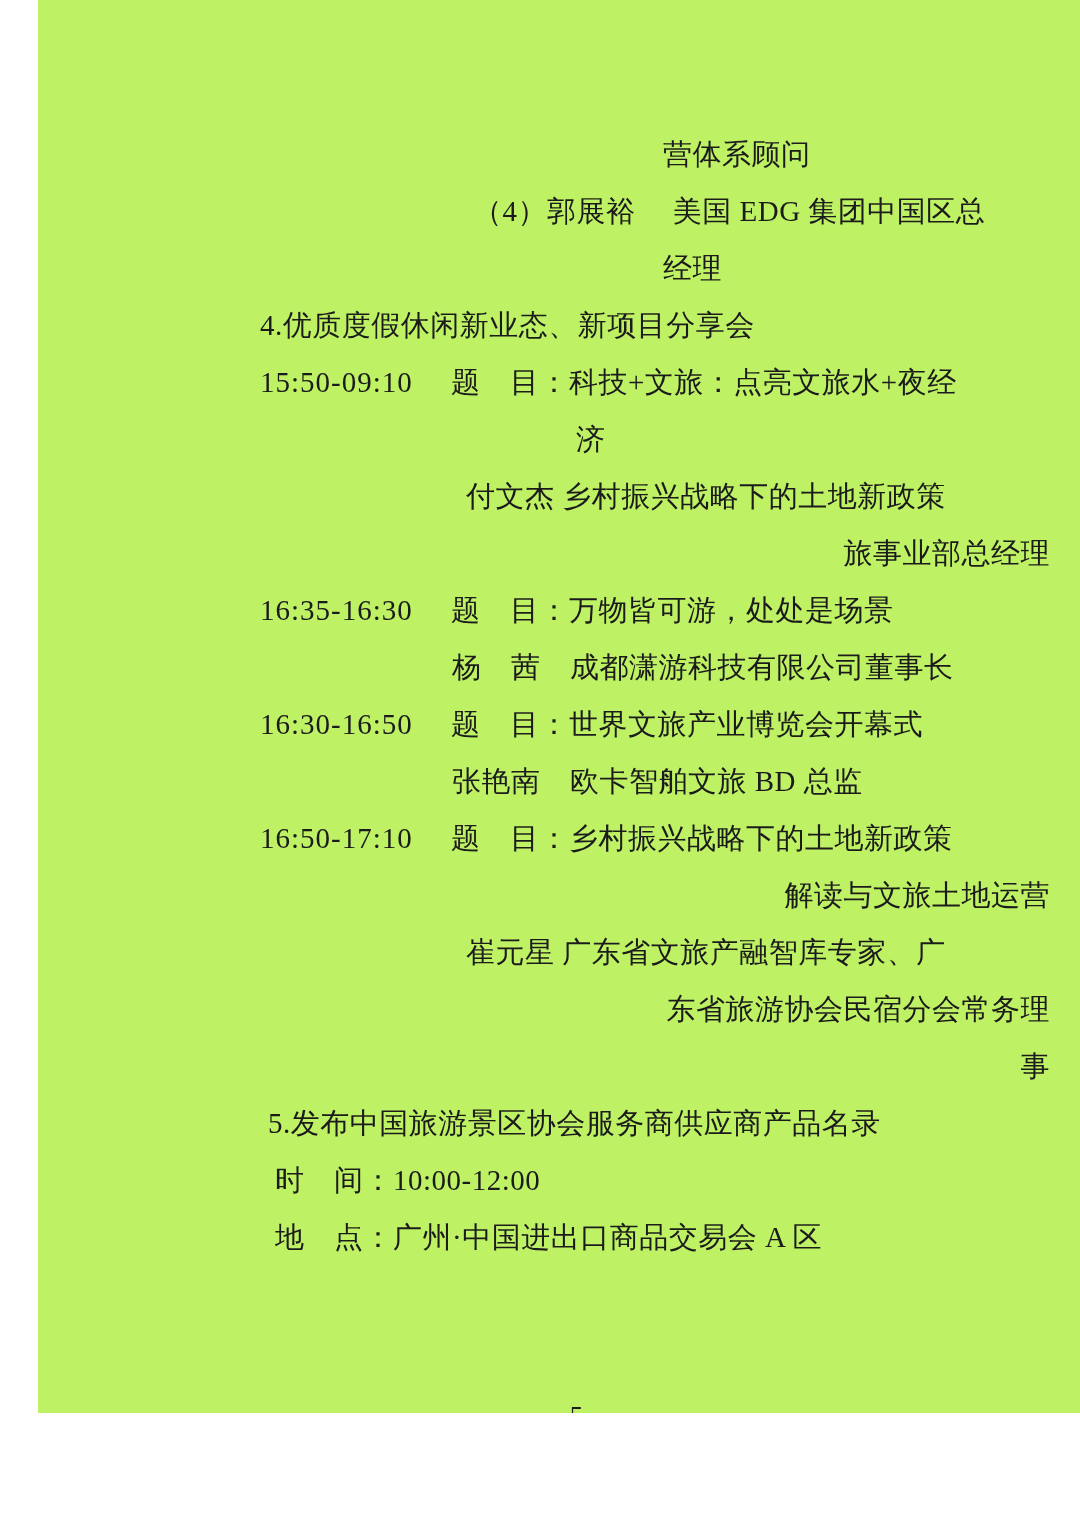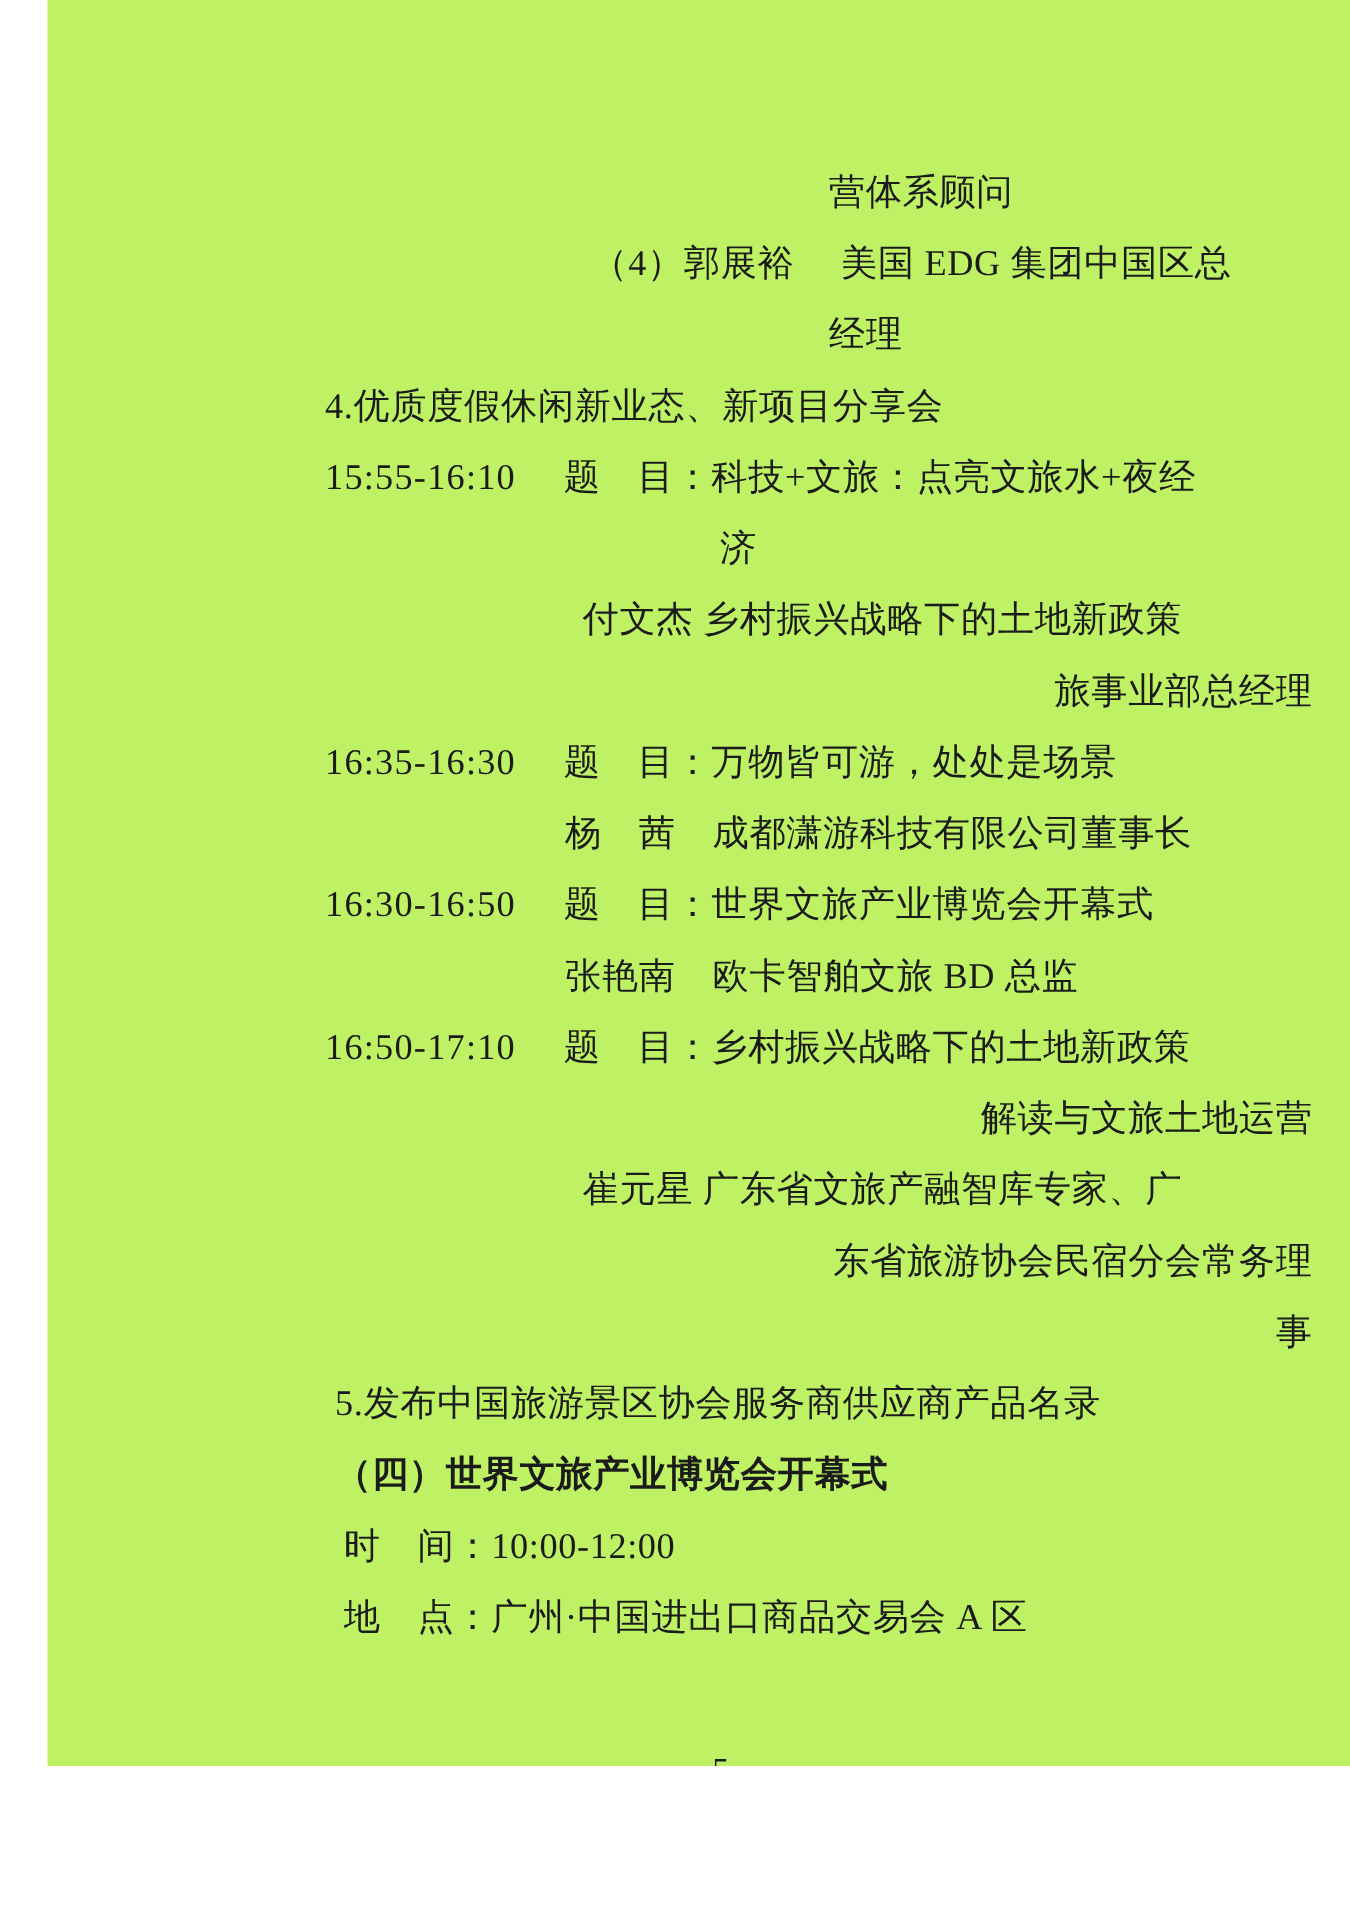"15:55-16:10" span.time { text: 15:55-16:10 -> 15:50-09:10 }
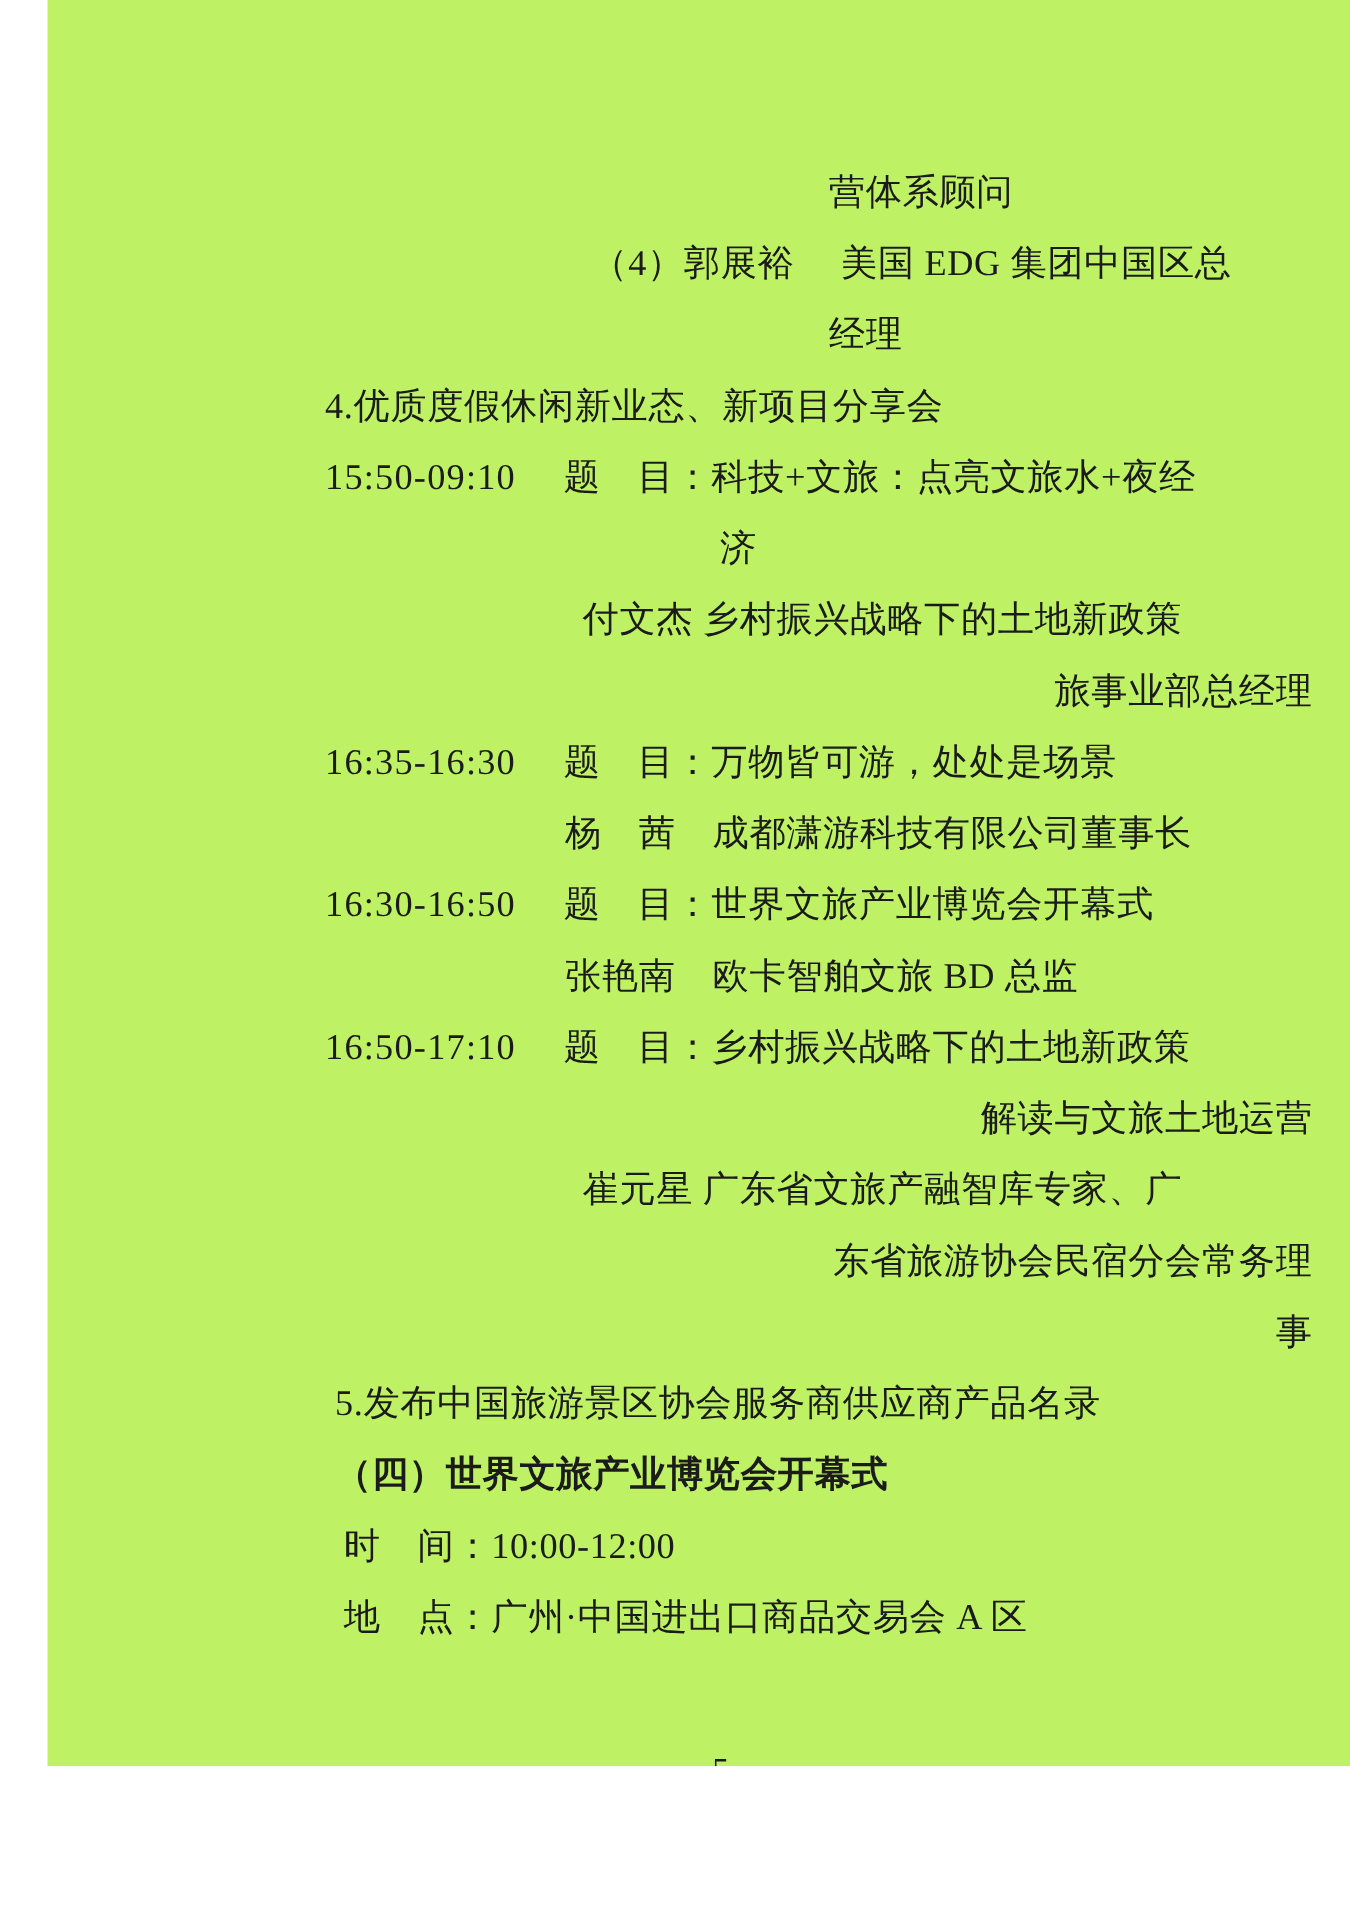"（四）世界文旅产业博览会开幕式" div.line { html: <div><span>（四）世界文旅产业博览会开幕式</span></div> -> none }
